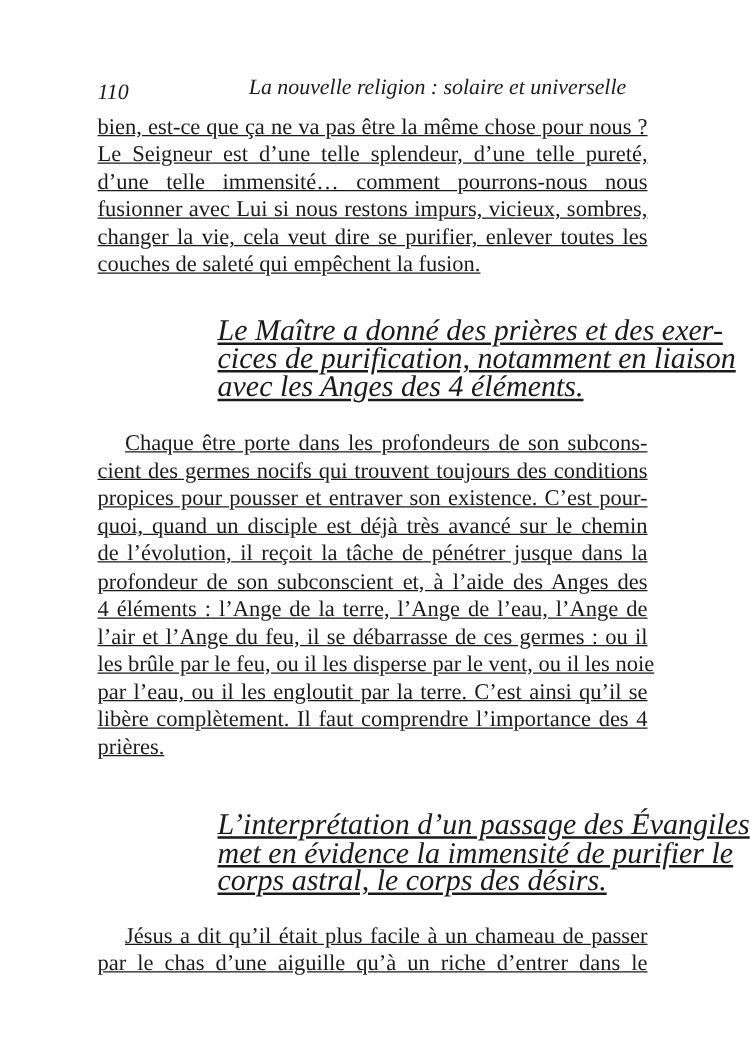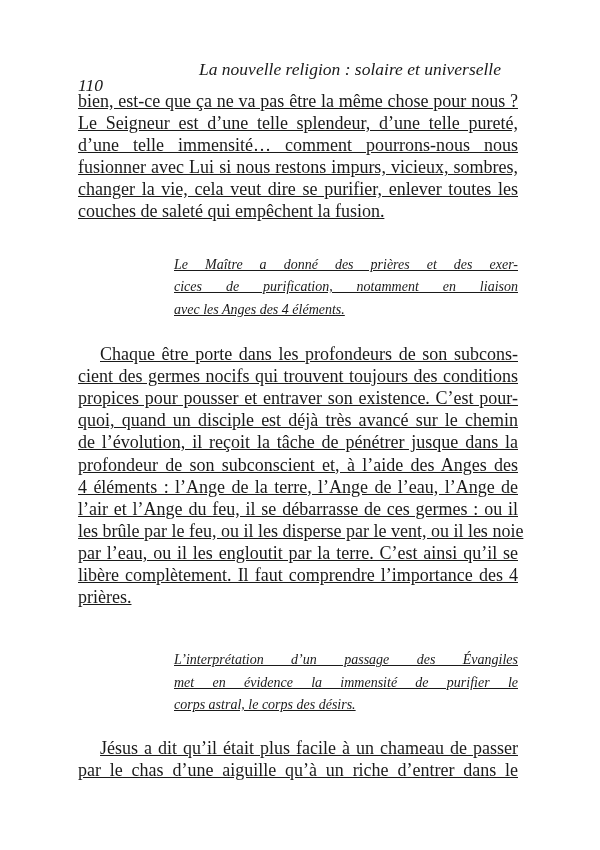"110" .page-number { top: 16px -> 4px }
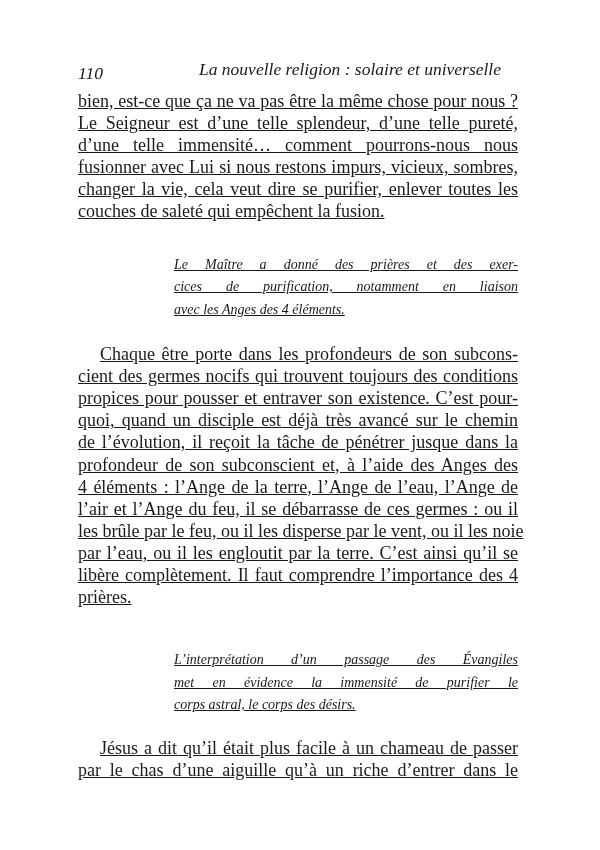"Le Maître a donné des" .summary { font-size: 14px -> 24px }
